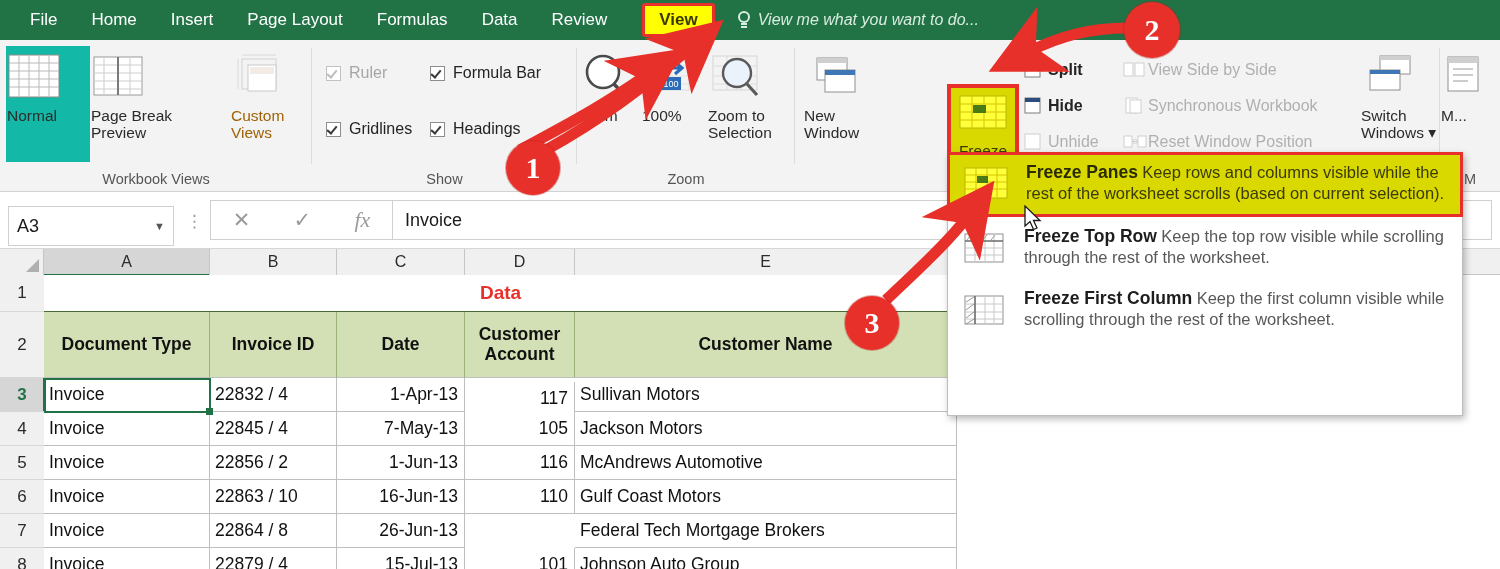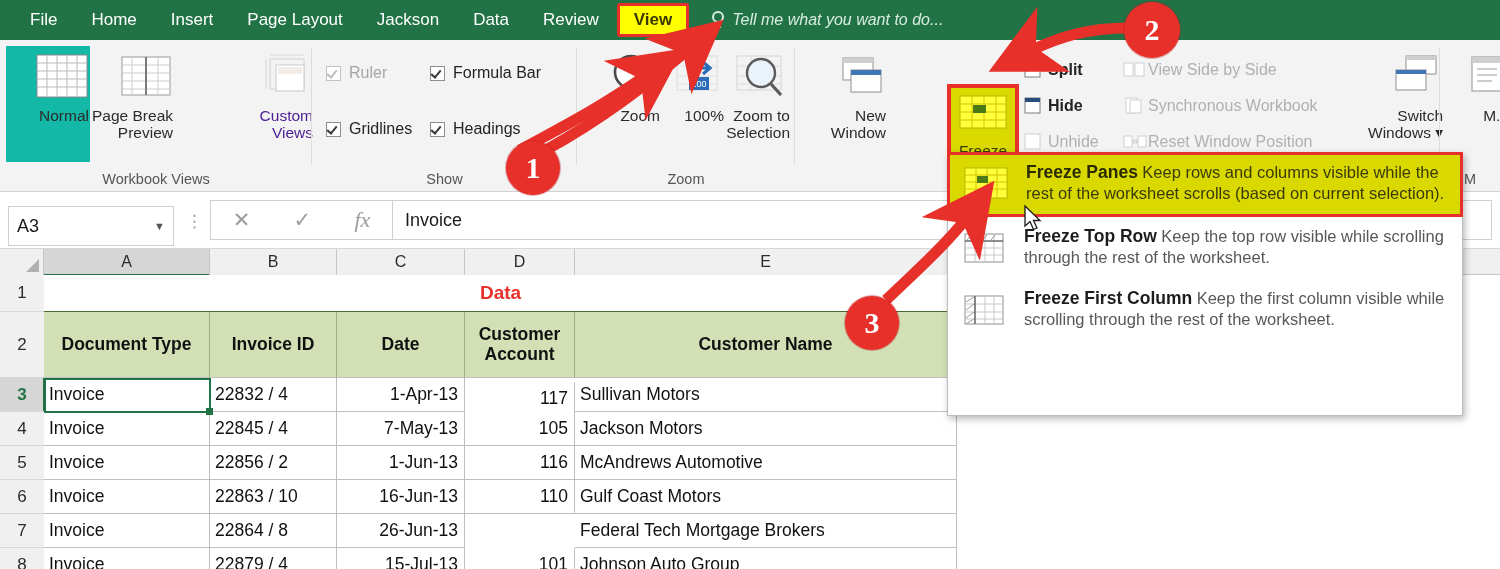"Jackson" div.tab { text: Jackson -> Formulas }
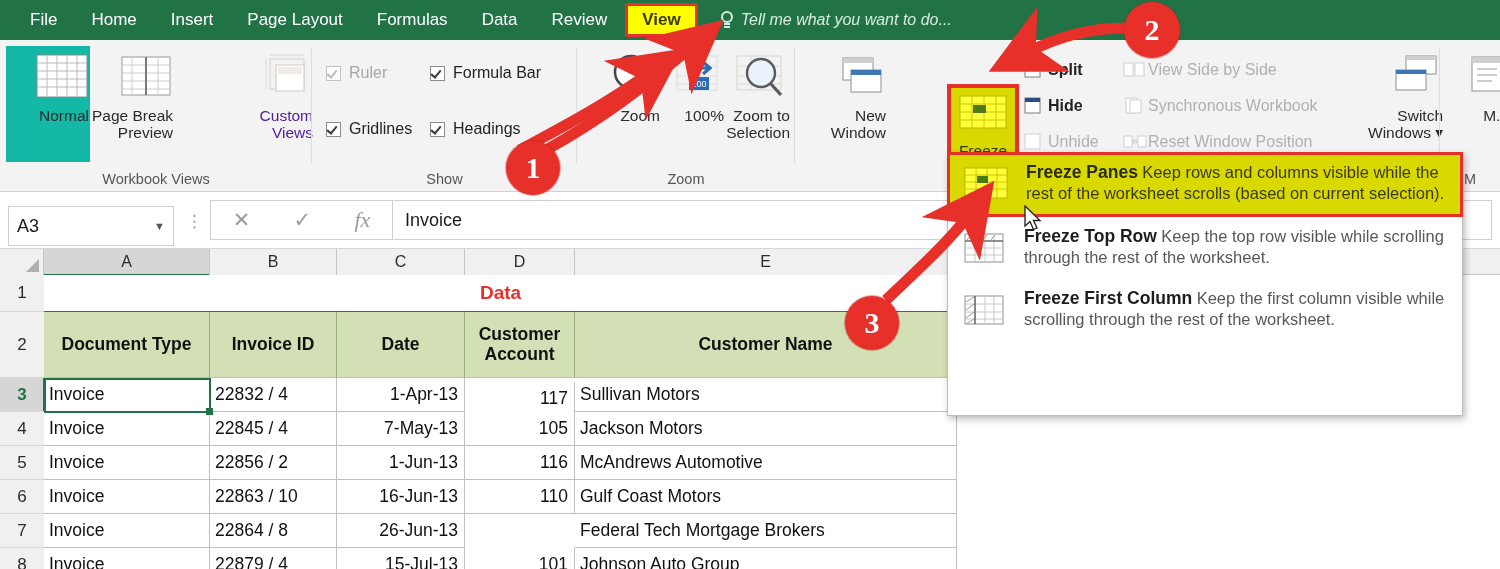"View" .tab.active { margin-left: none -> 17px }
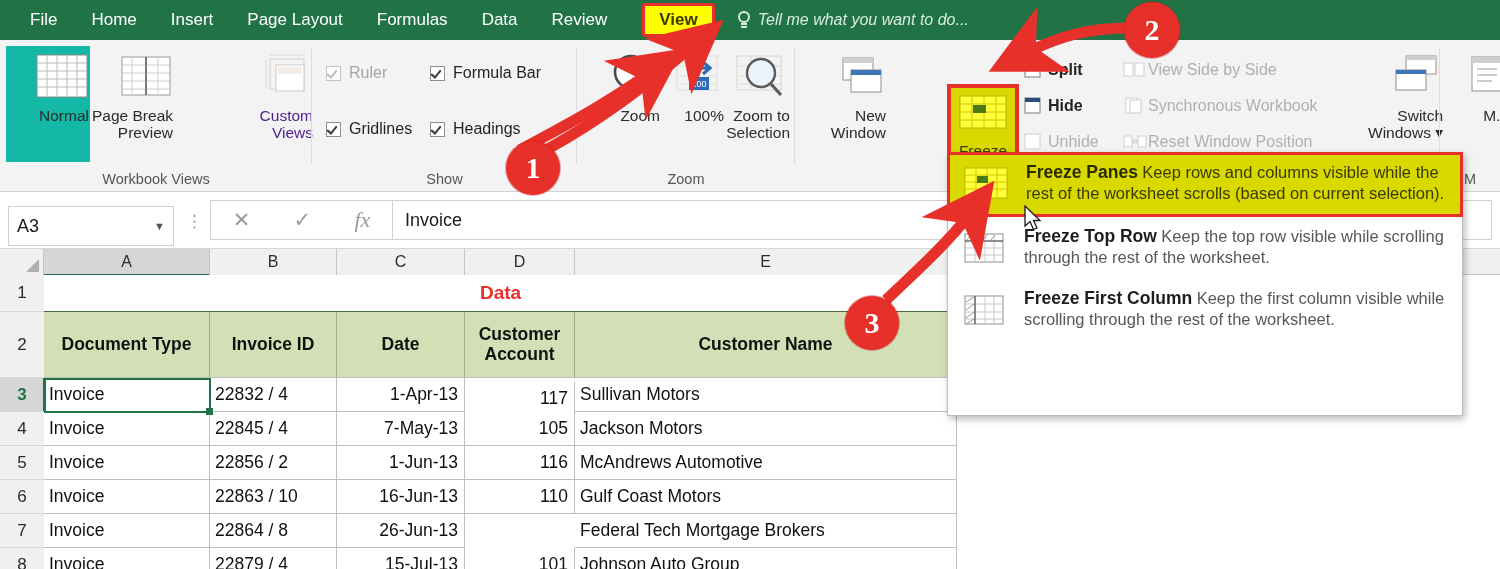"Tell me what you want" span { text: Tell -> View }
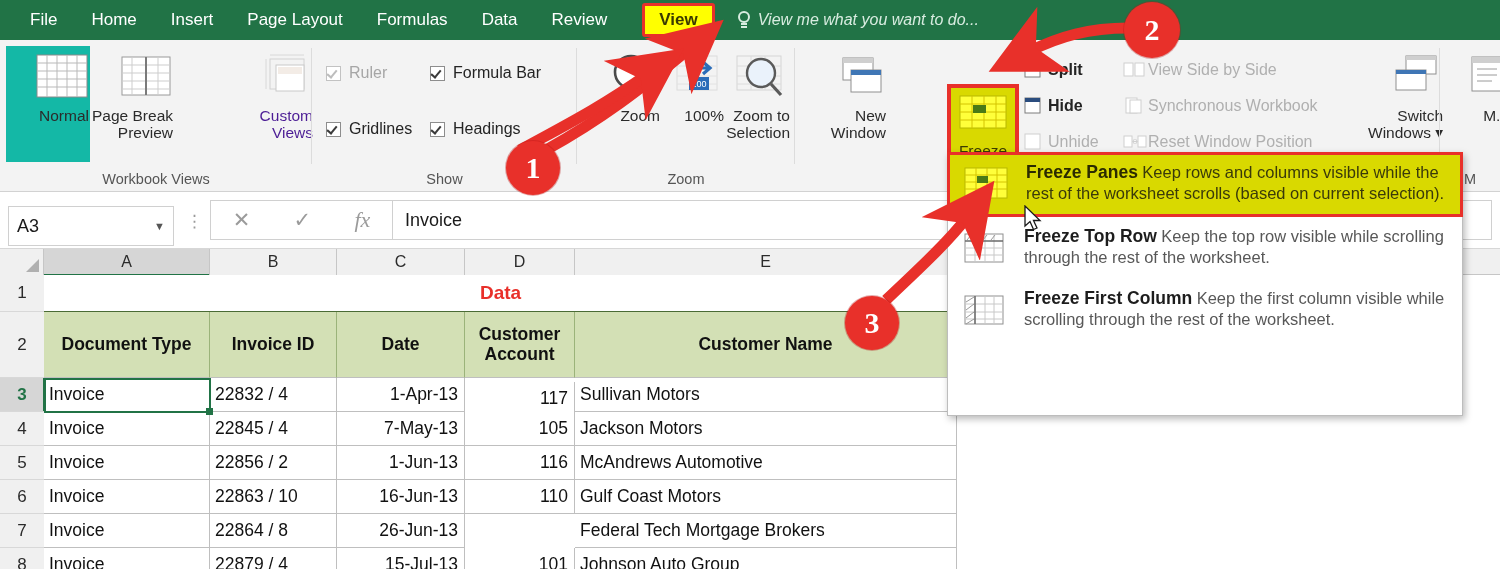"100" .bigbtn { align-items: flex-end -> flex-start }
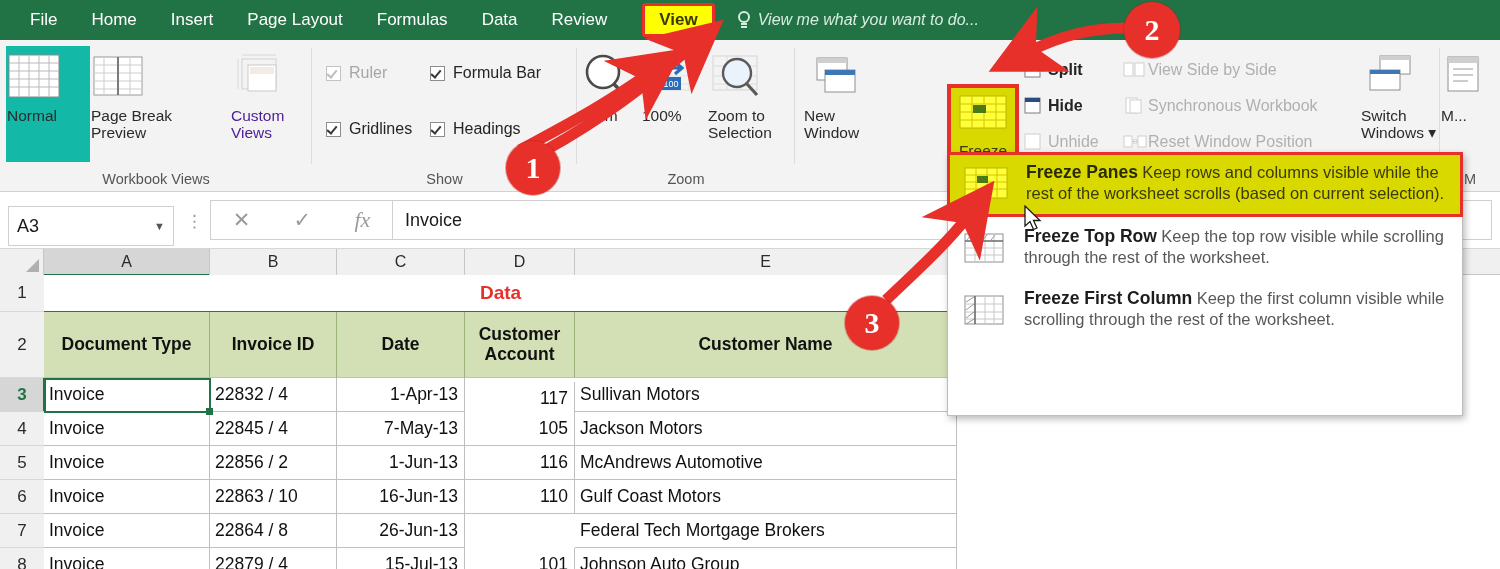"Custom" .bigbtn.dis { color: #4c1d95 -> #a16207 }
